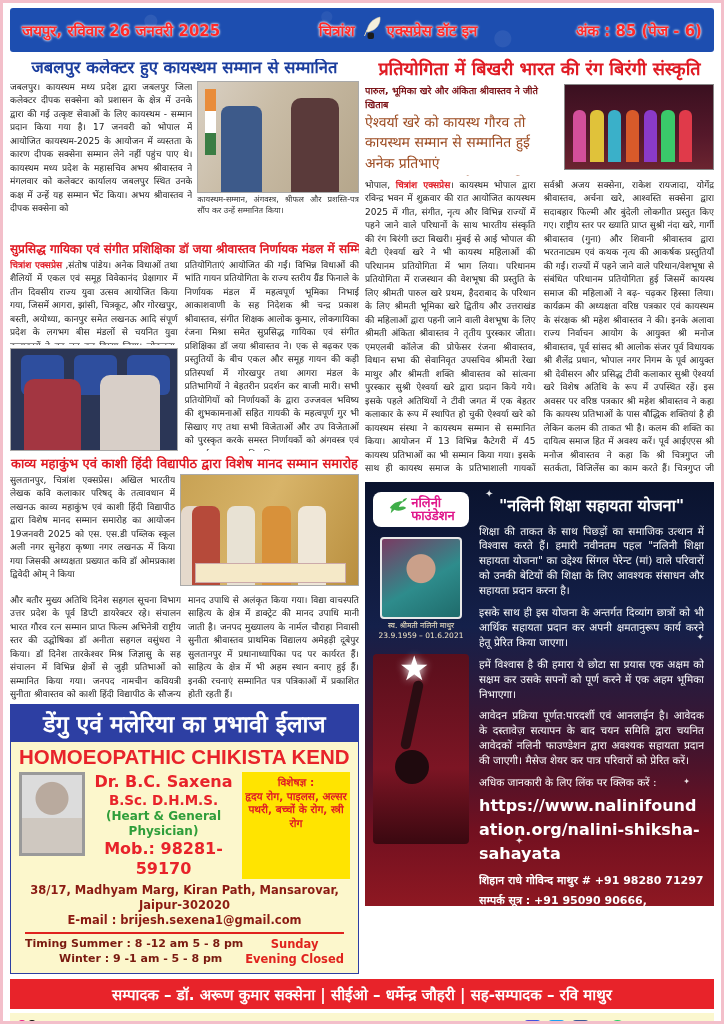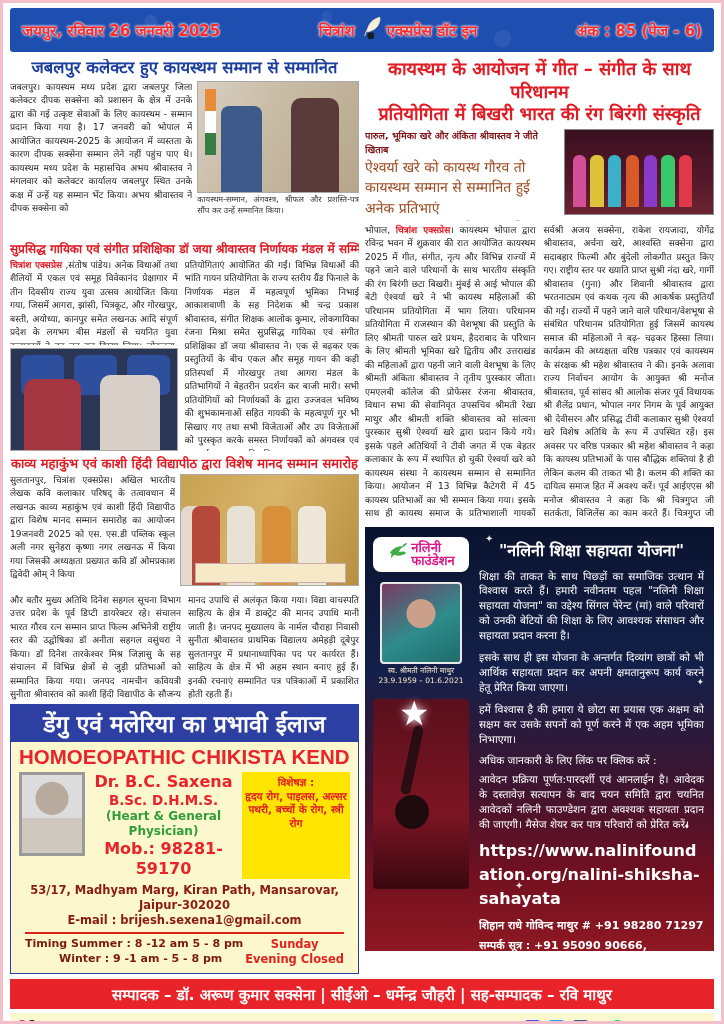"कायस्थम के आयोजन में गीत" div { html: <div>कायस्थम के आयोजन में गीत – संगीत के साथ परिधानम</div> -> none }
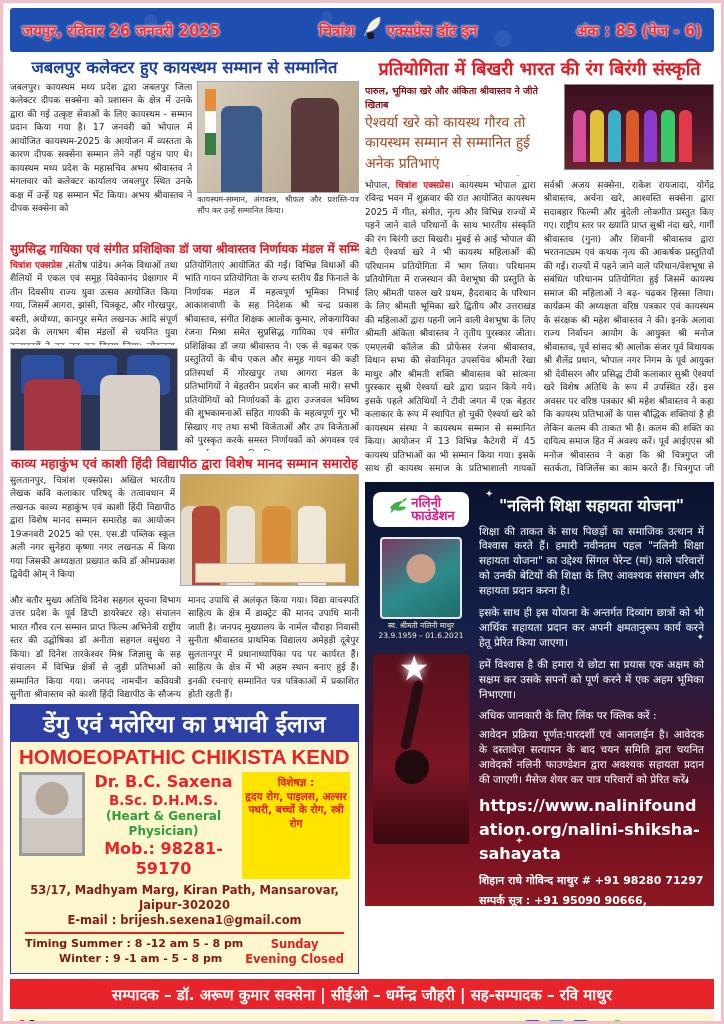"अधिक जानकारी के लिए लिंक" div.n-para { order: before "आवेदन प्रक्रिया पूर्णत:पारदर्शी एवं" -> after "आवेदन प्रक्रिया पूर्णत:पारदर्शी एवं" }
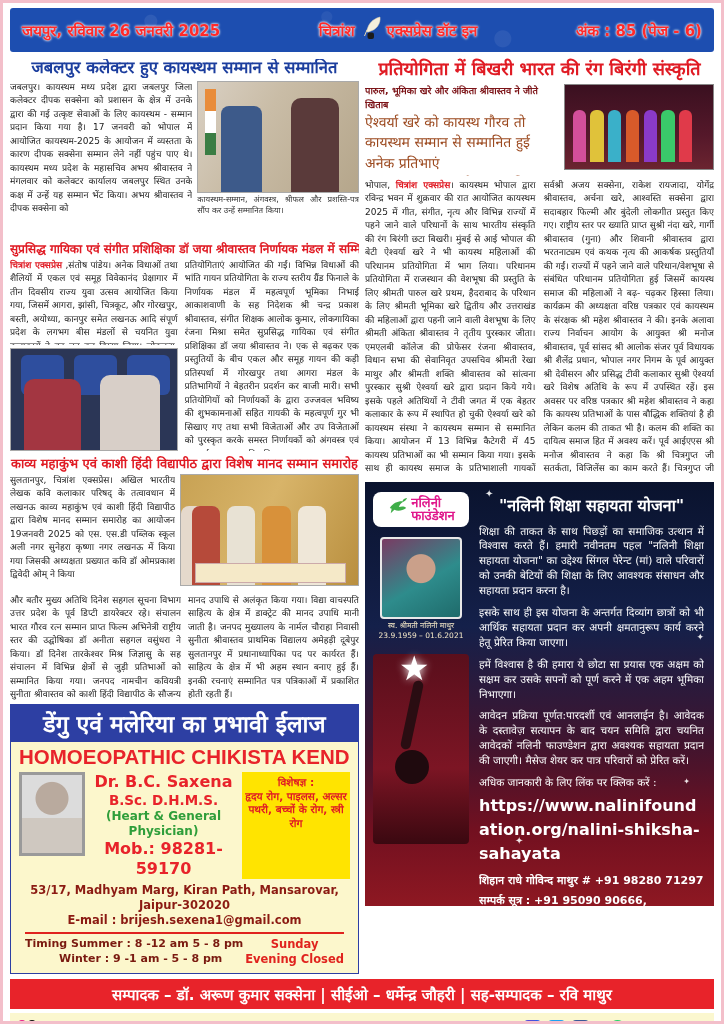"53/17, Madhyam Marg, Kiran Path," div { text: 53/17 -> 38/17 }
